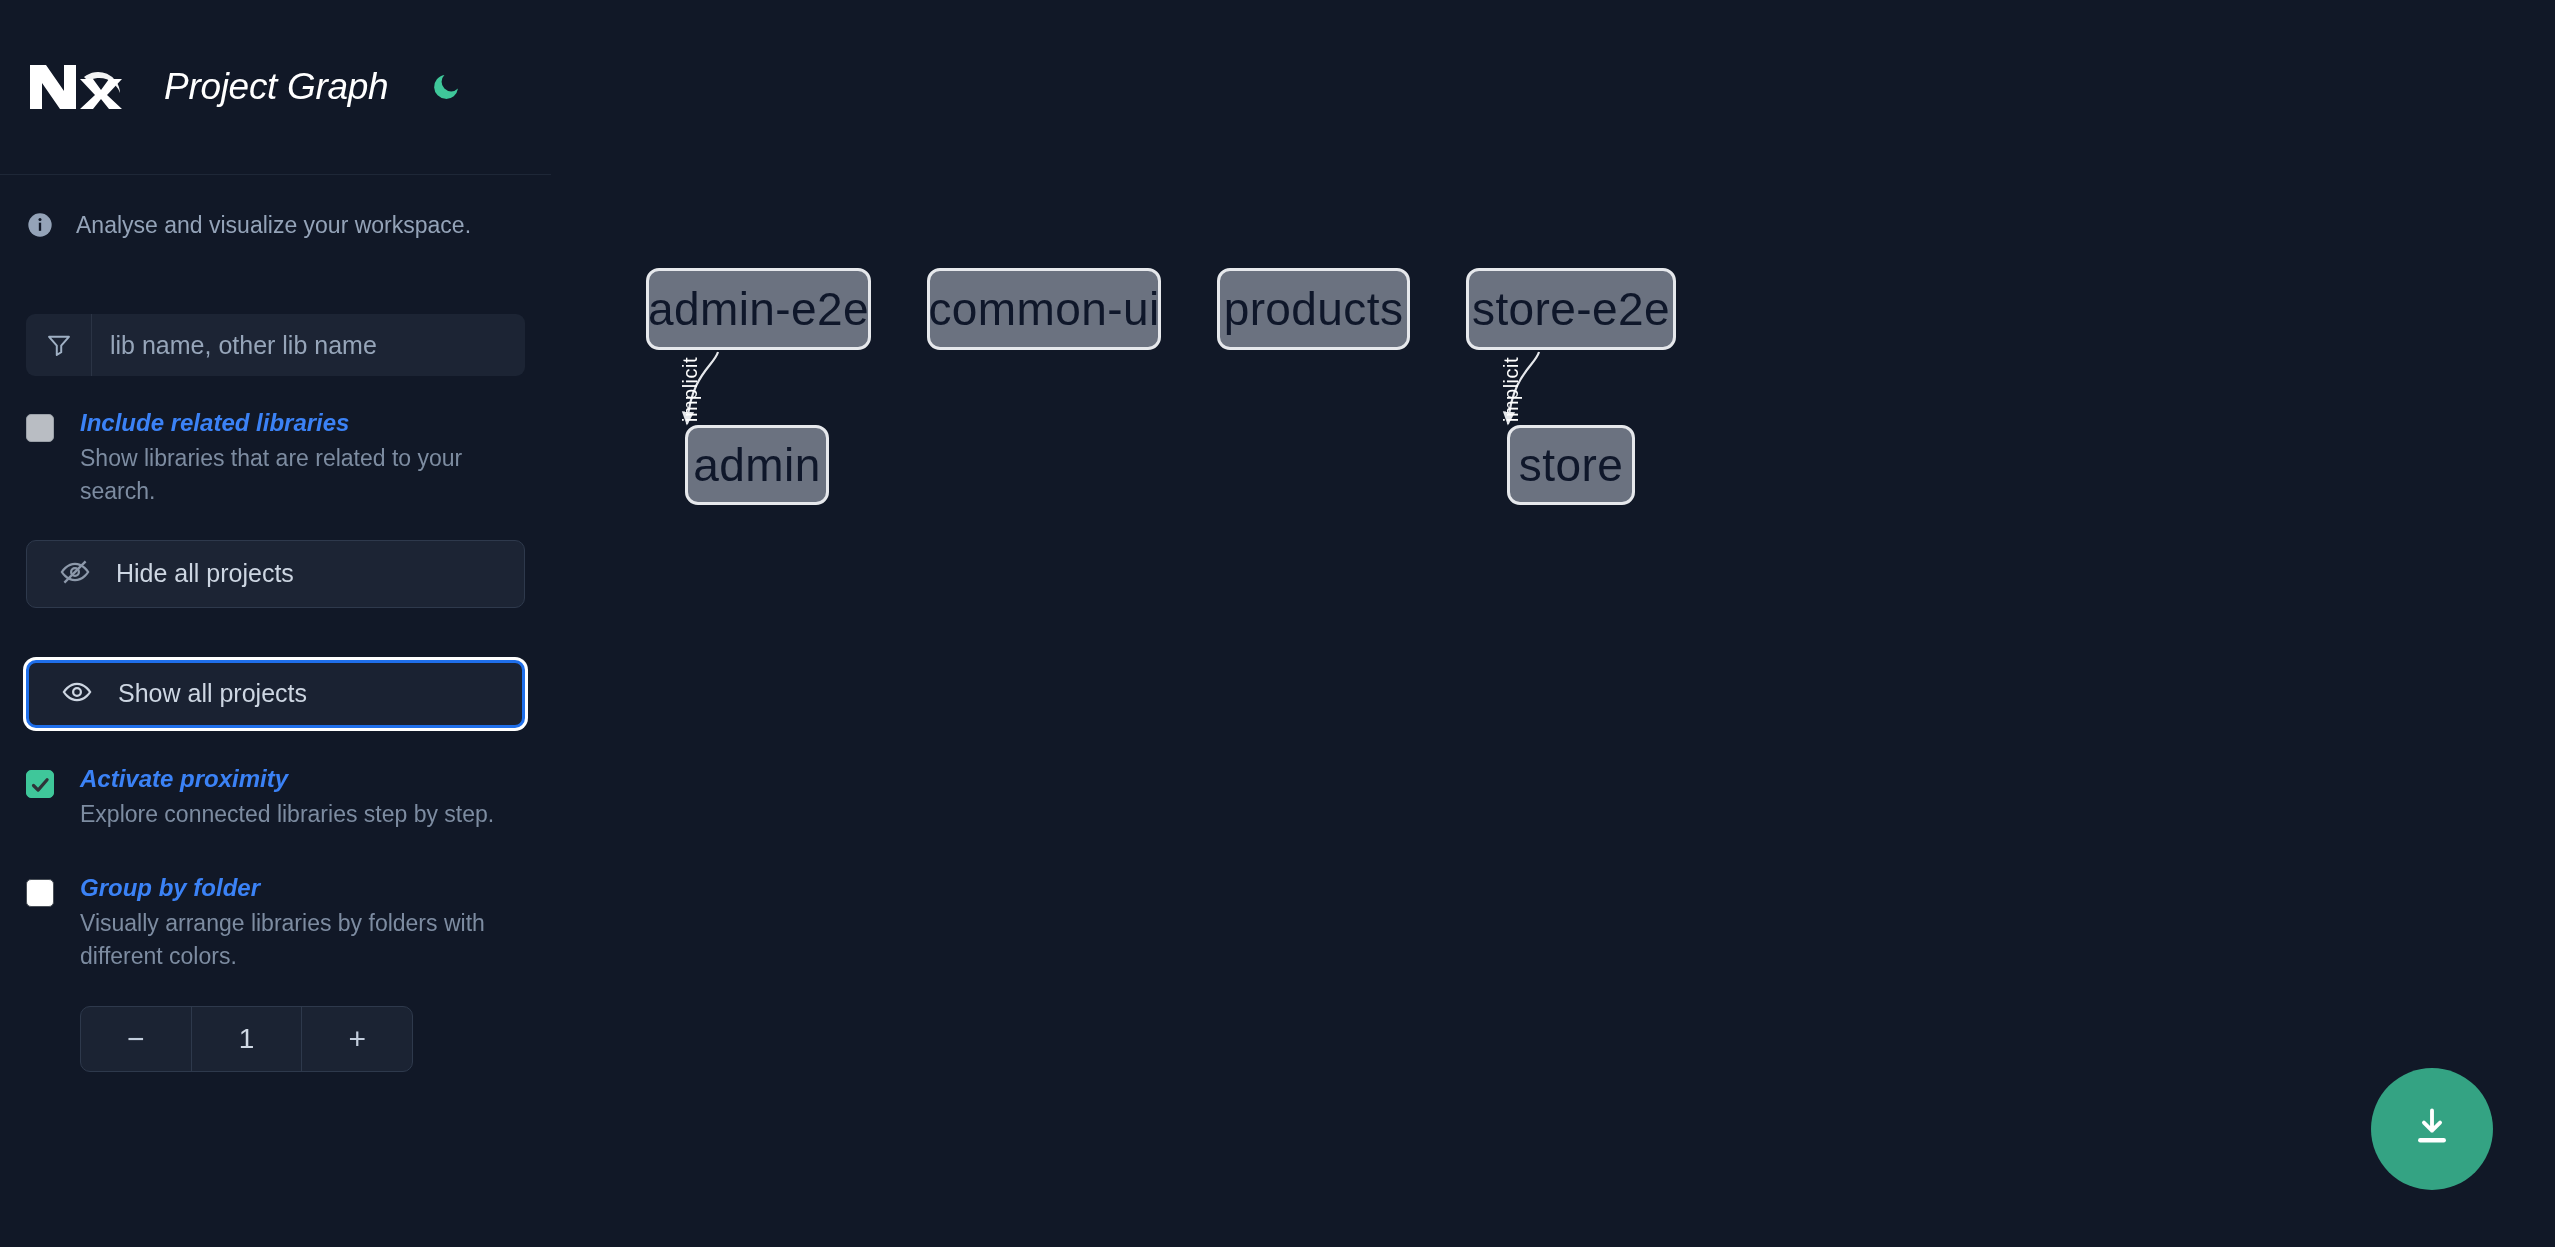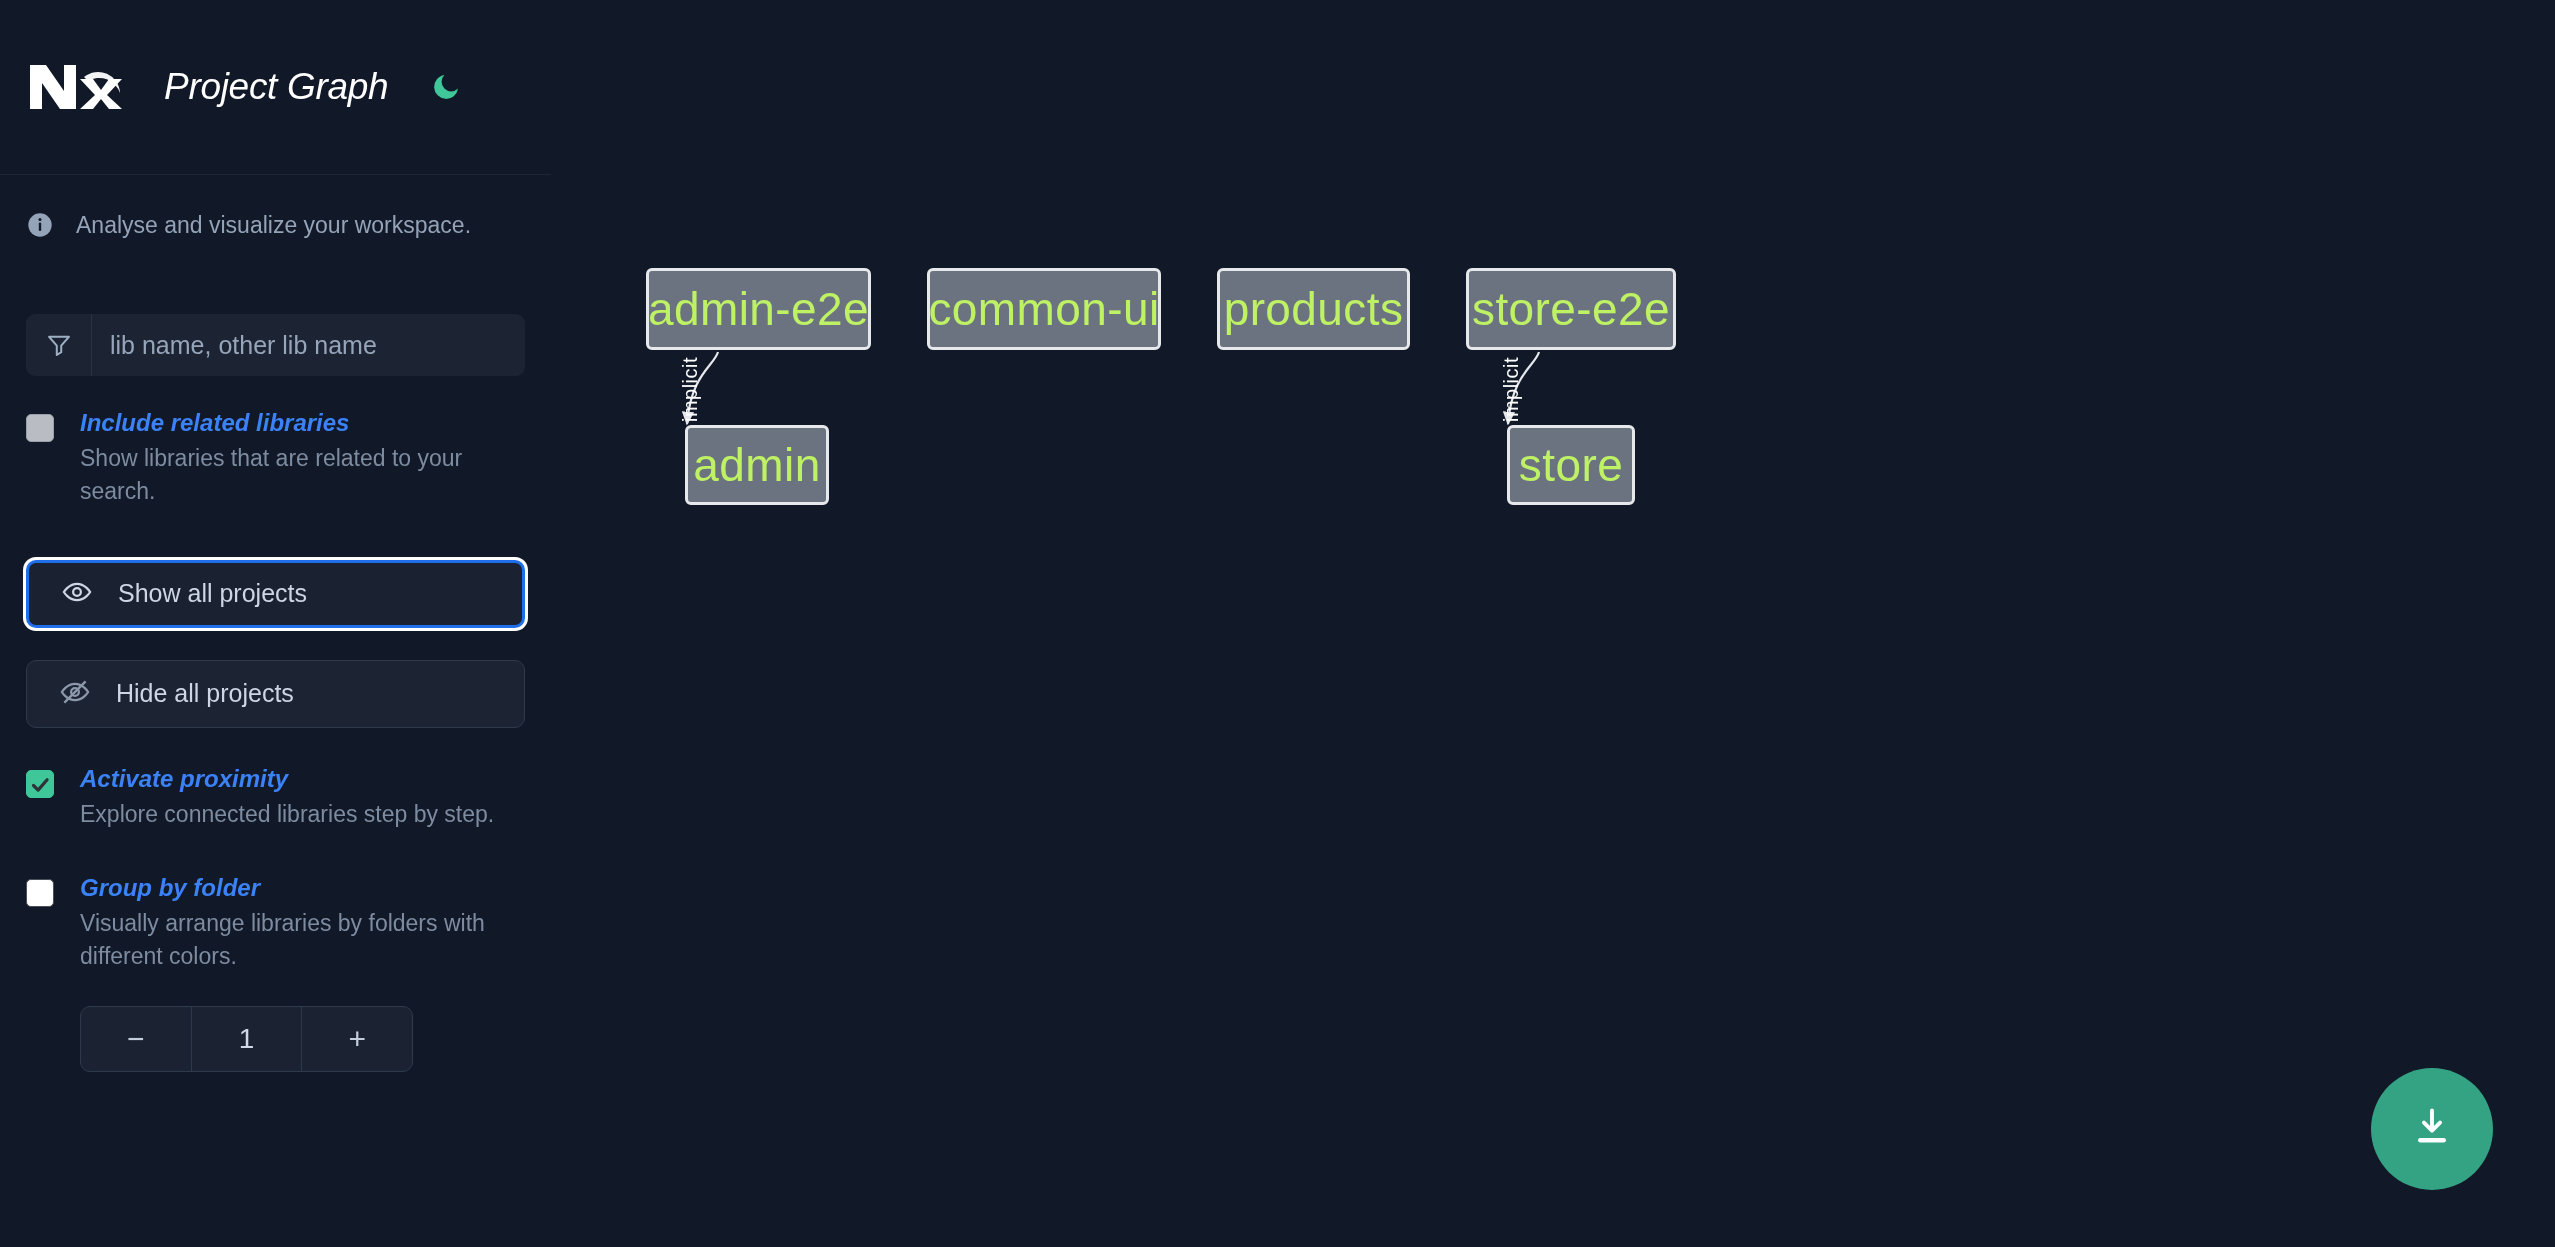"admin-e2e" .node { border-radius: 6px -> 13px; color: #bef264 -> #0f172a }
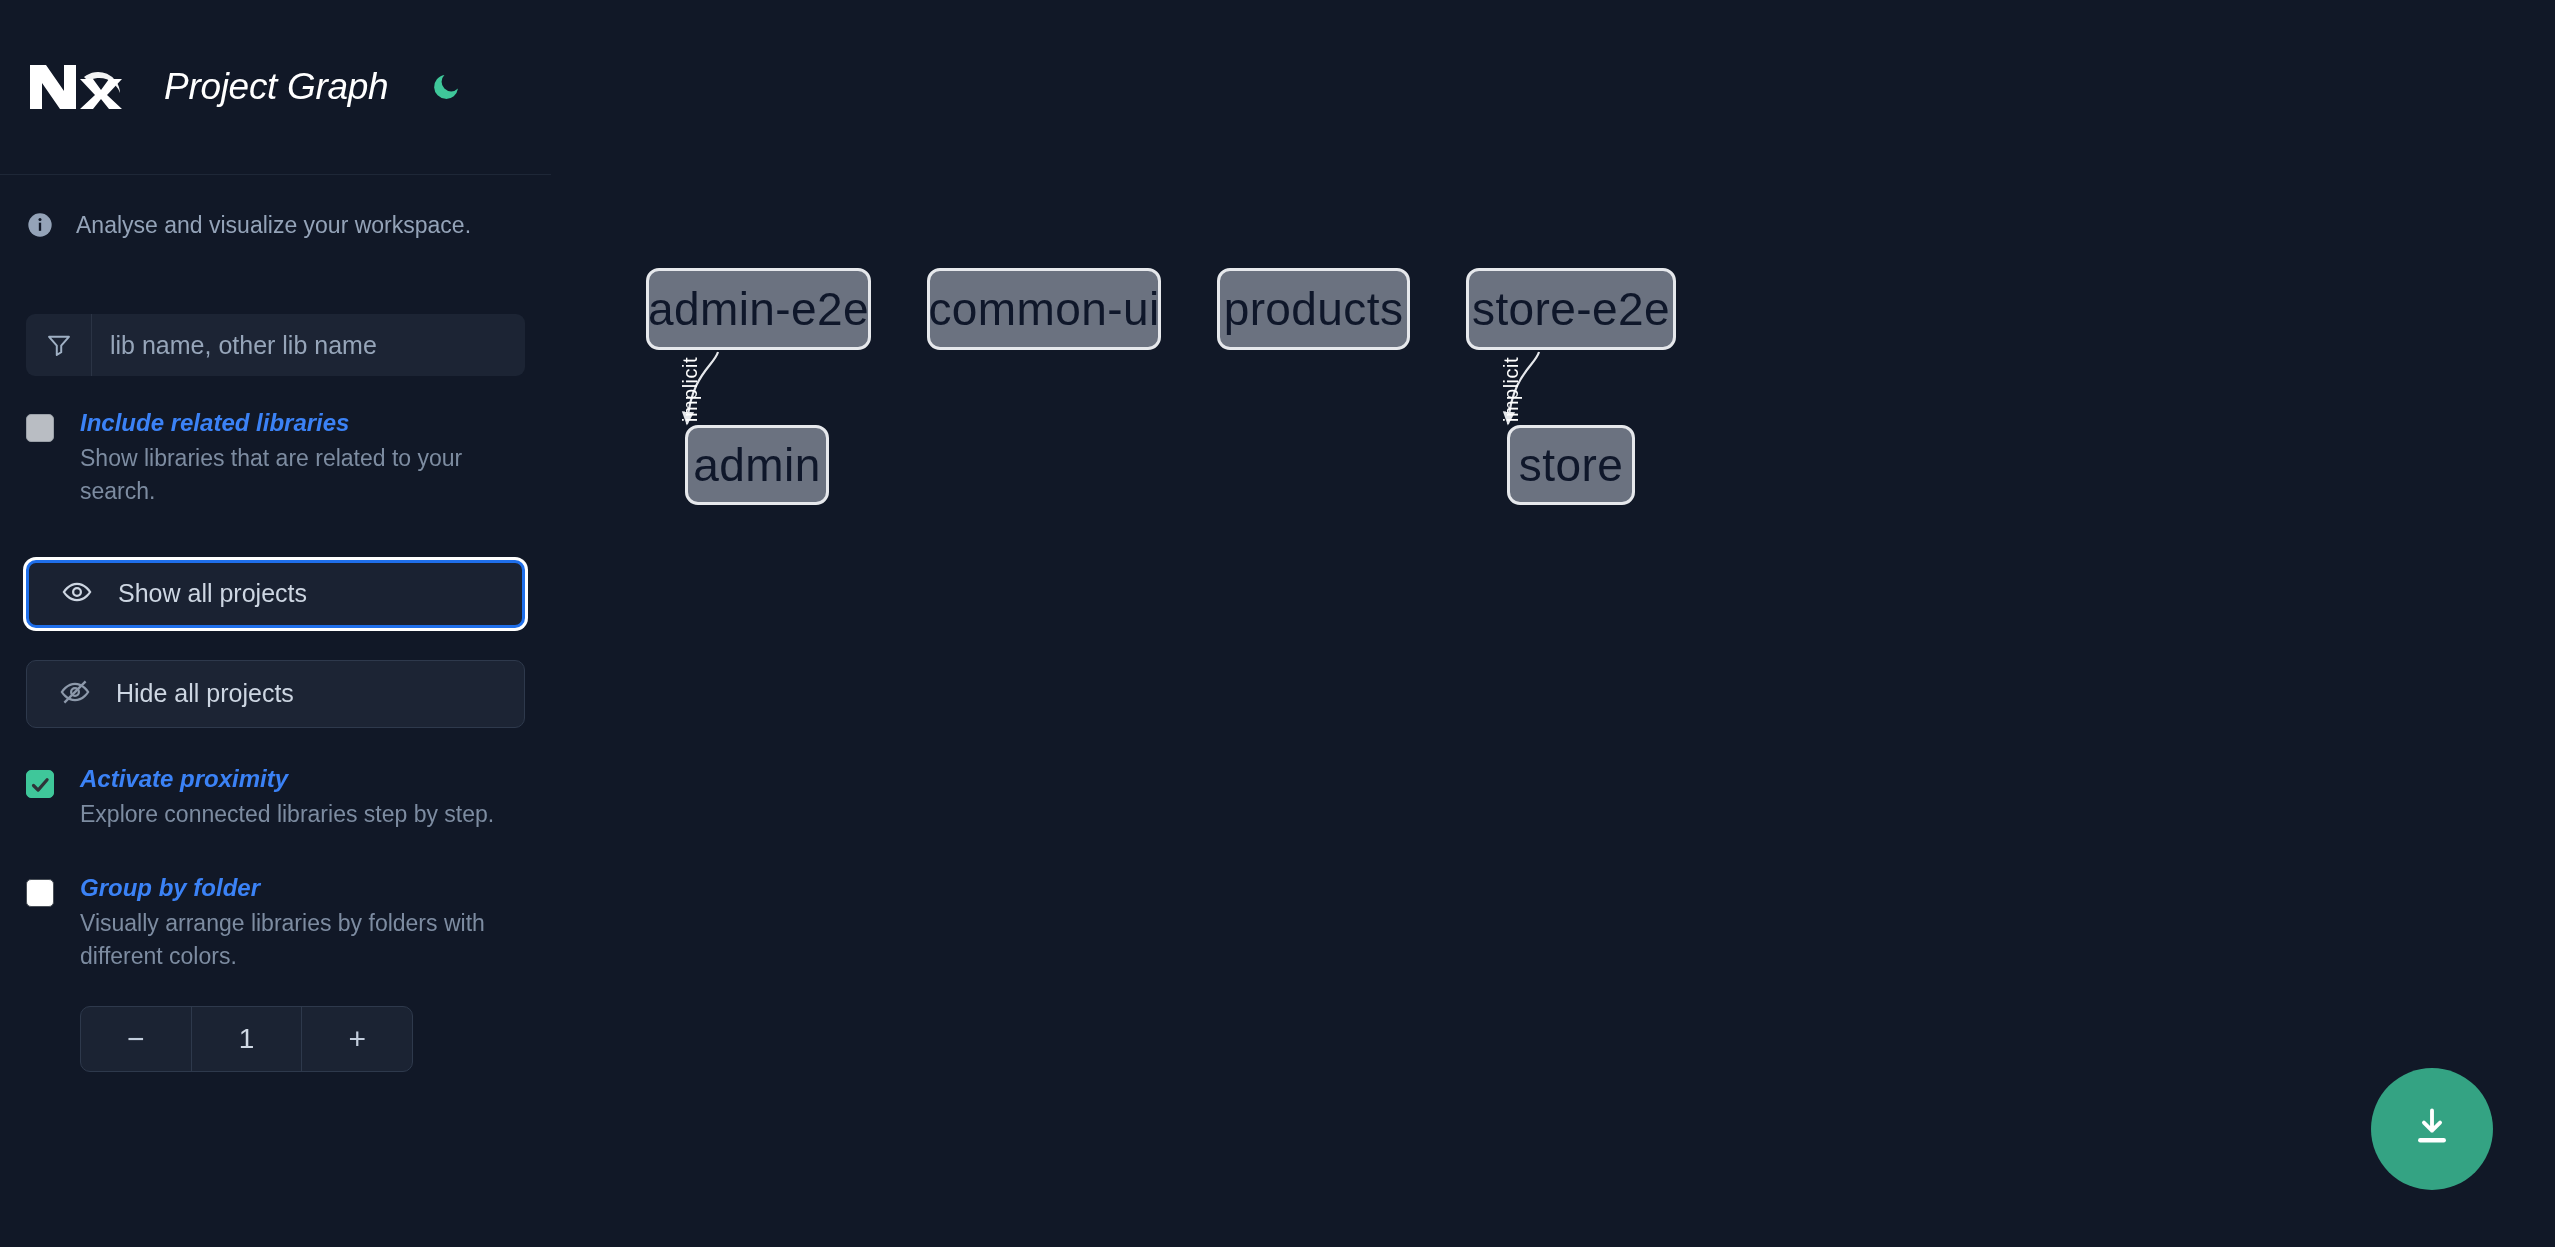"Show all projects" div.btn { order: before "Hide all projects" -> after "Hide all projects" }
